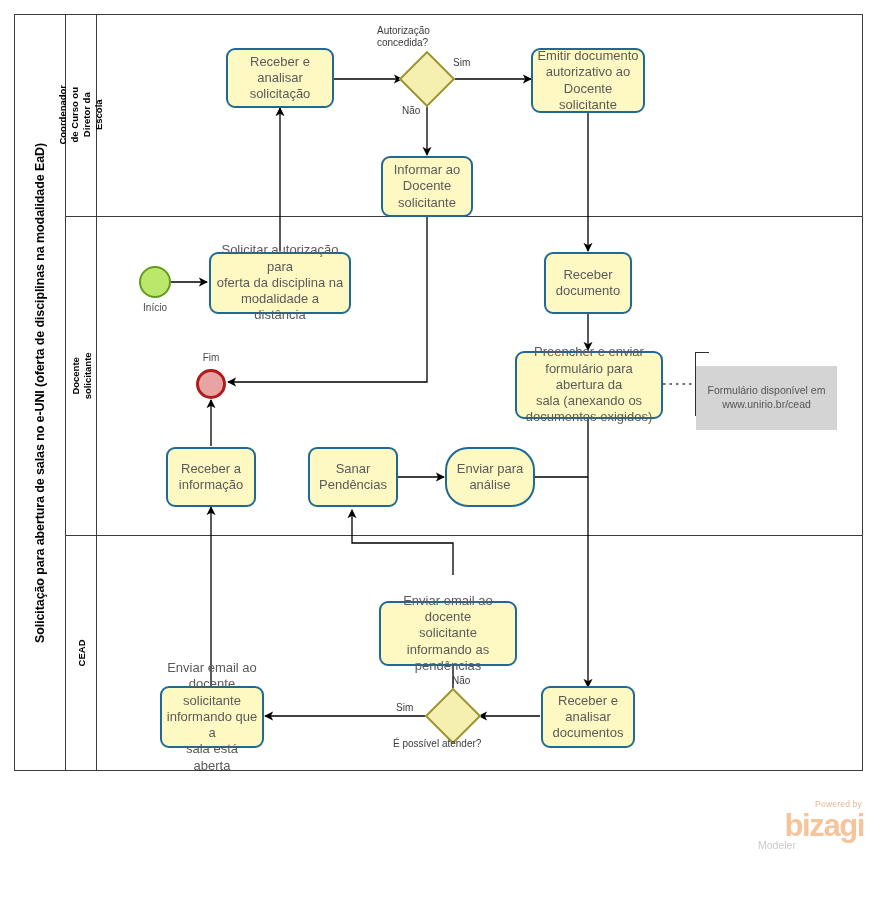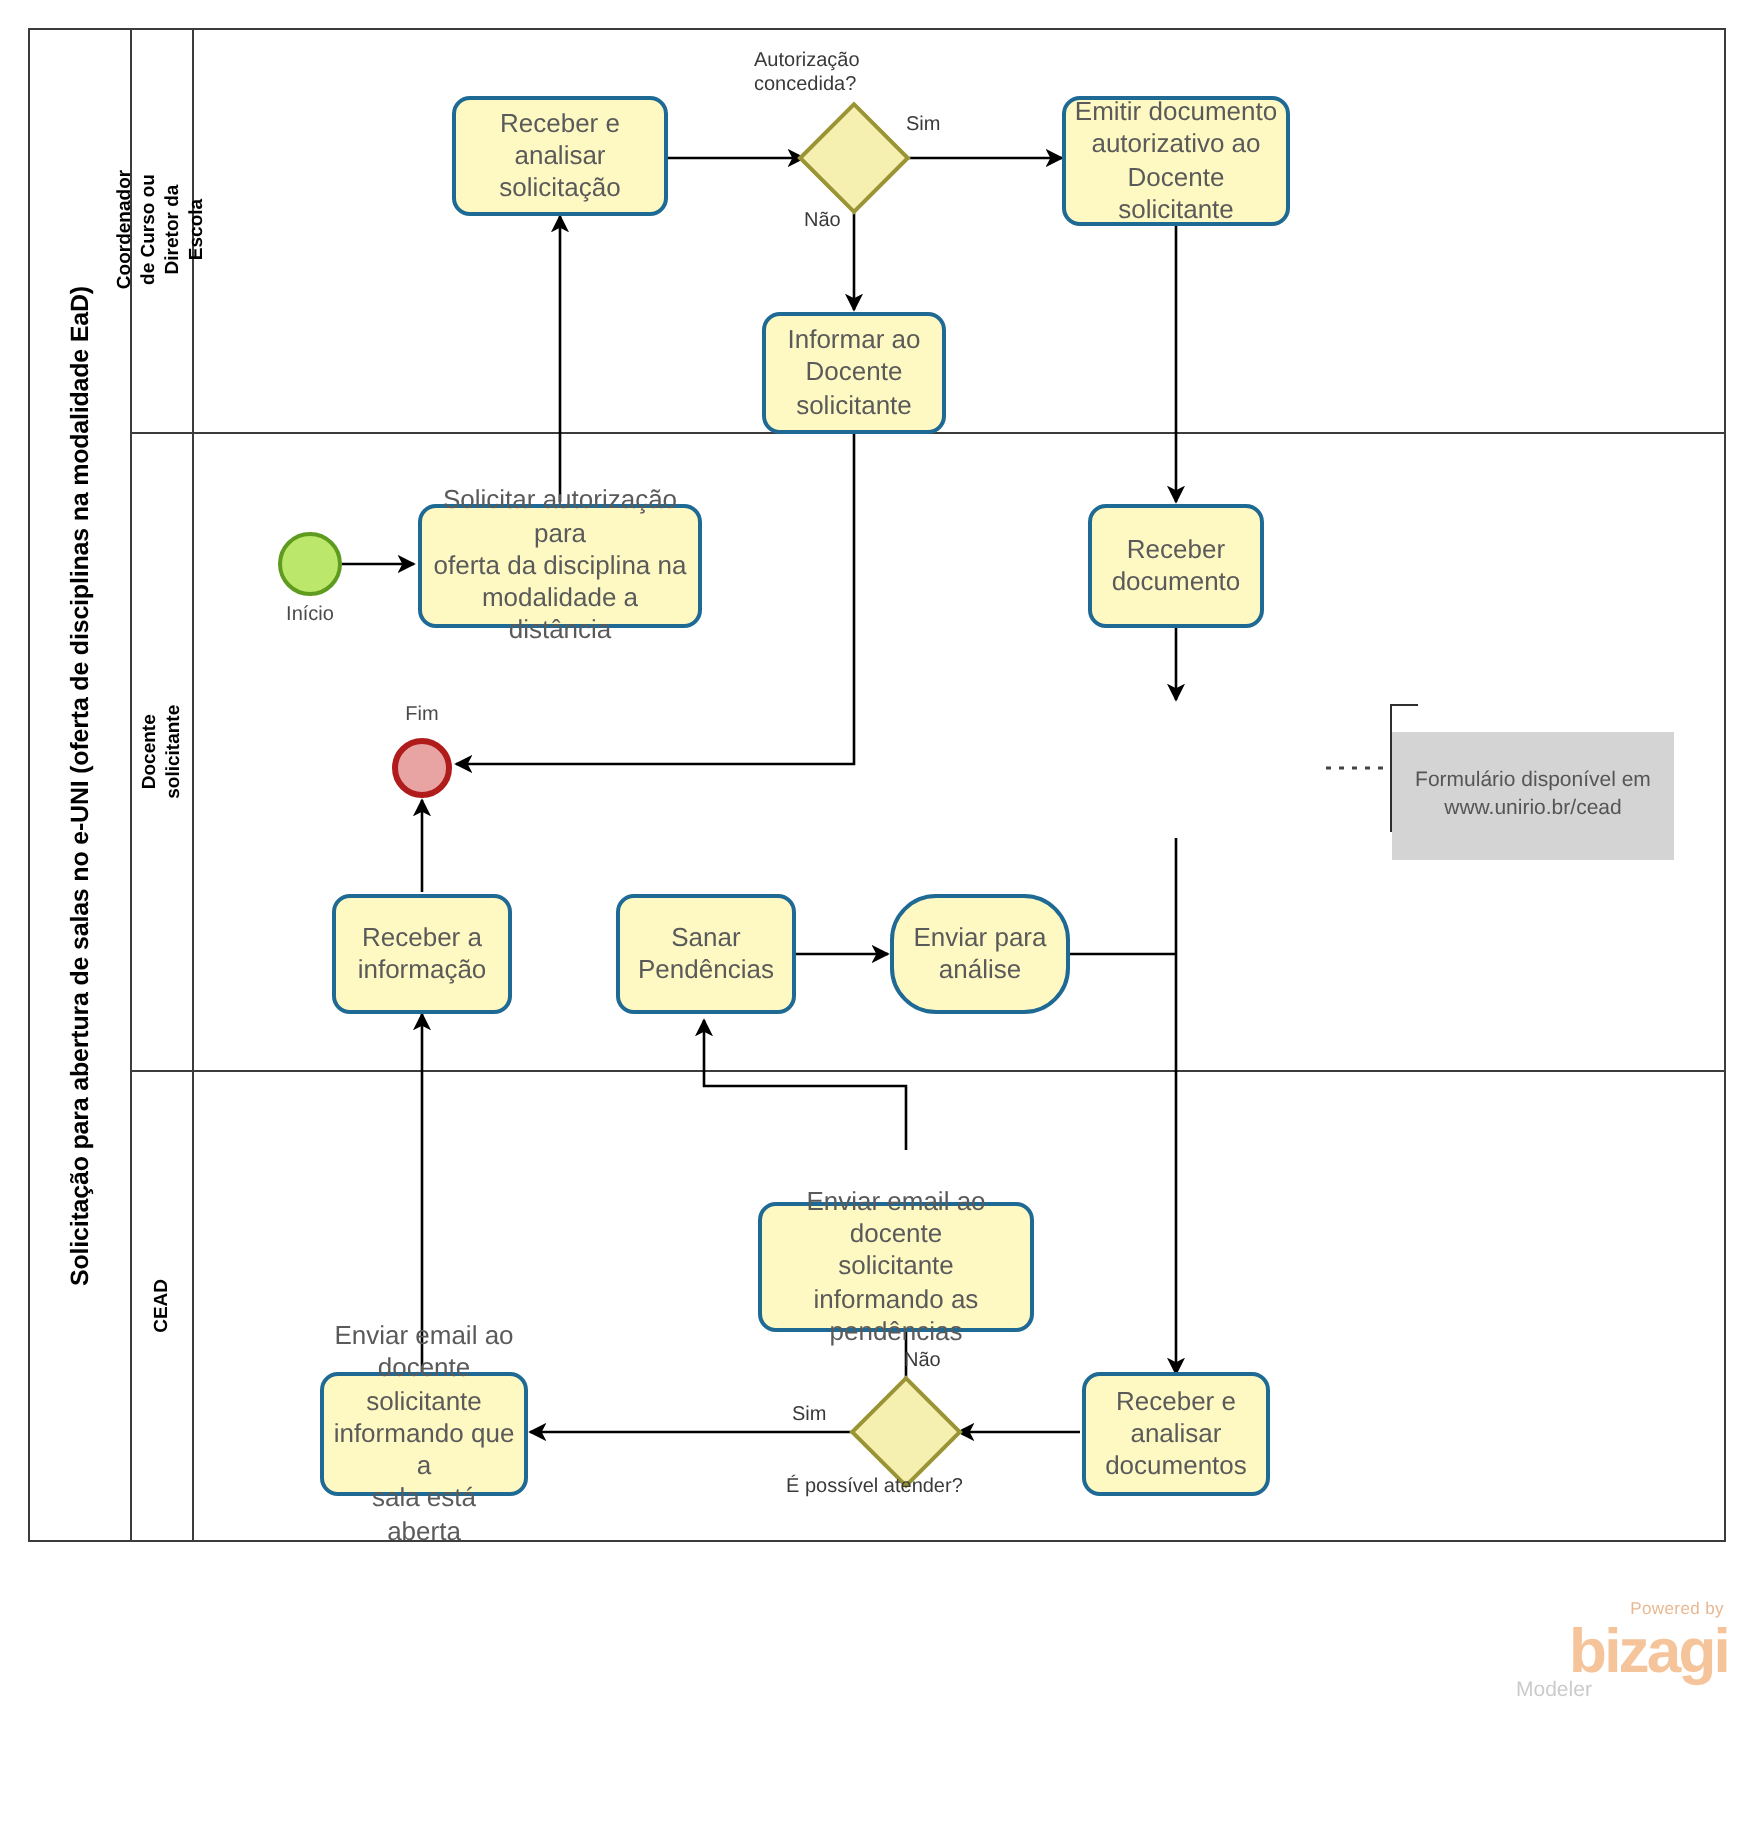"Preencher e enviar" div.task { html: none -> <div>Preencher e enviar formulário para abertura da sala (anexando os documentos exigidos)</div> }
